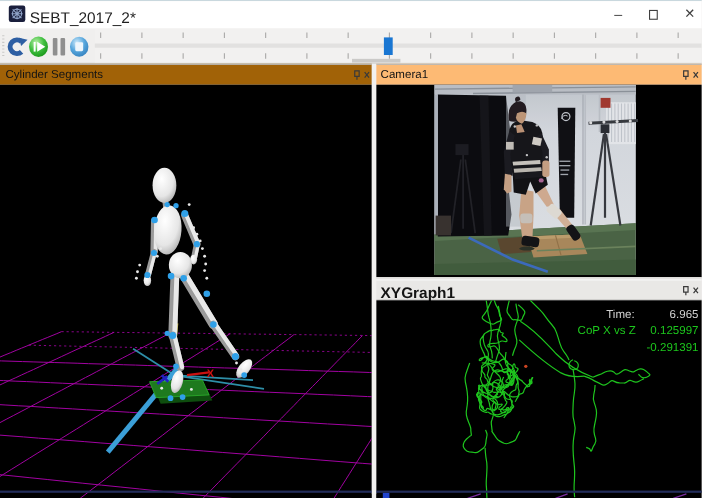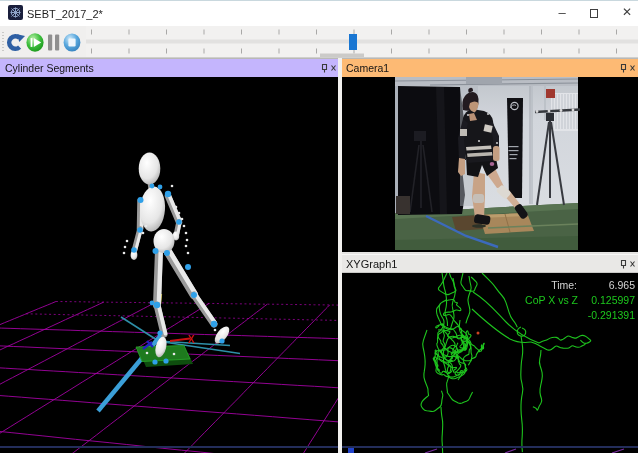"SEBT_2017_2*" div.abs { font-size: 11px -> 14px }
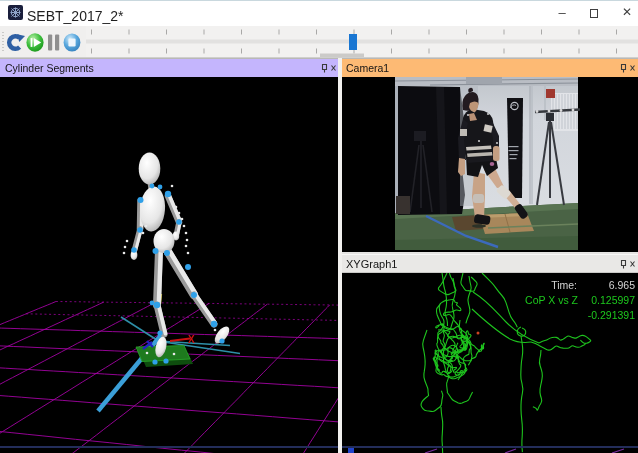"Cylinder Segments" div.abs { background: #c4b5fd -> #a16207 }
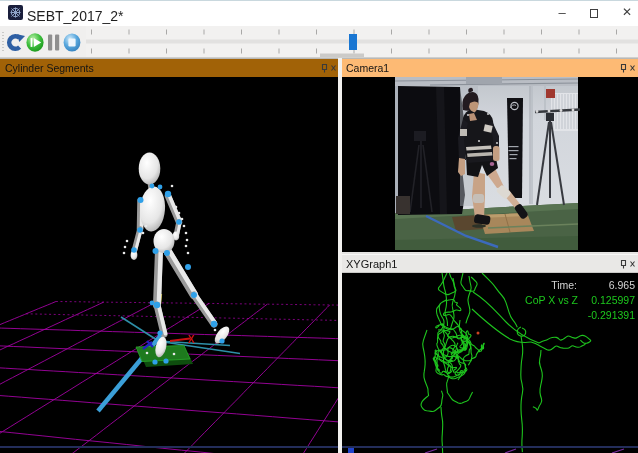"XYGraph1" div.abs { font-size: 11px -> 14px; font-weight: none -> bold }
